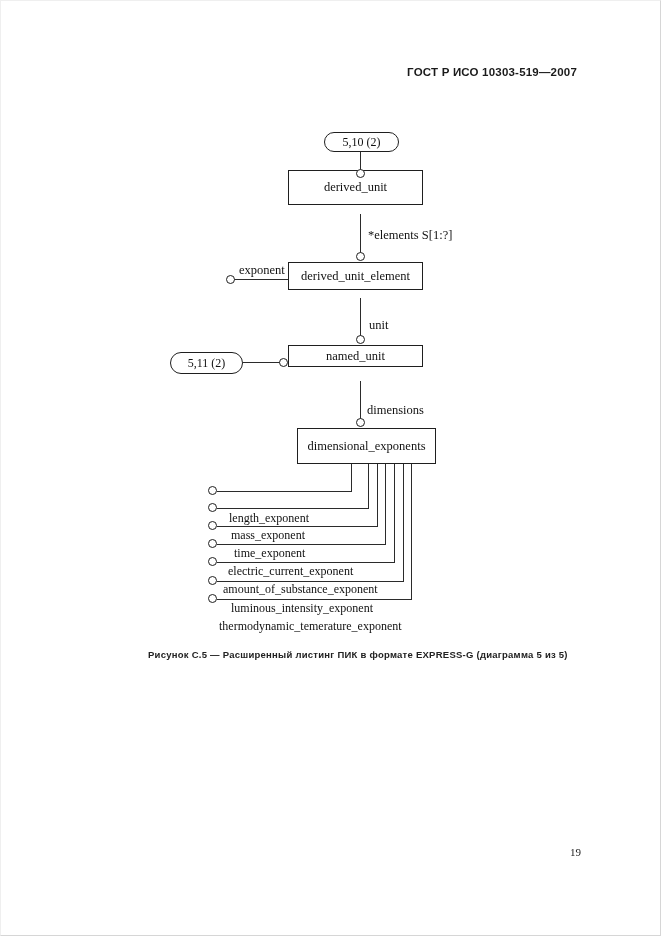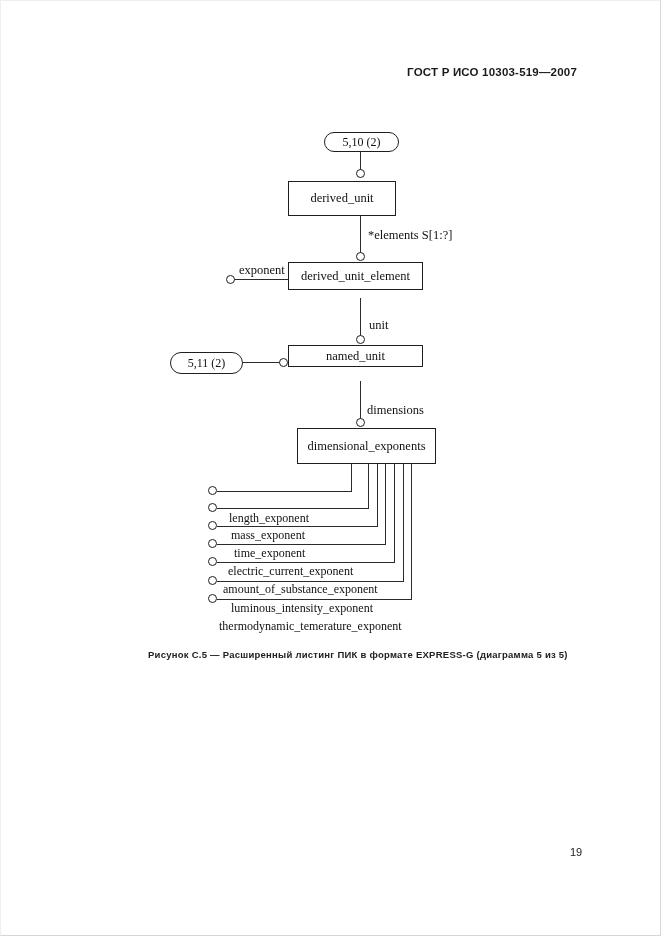"derived_unit" div.entity { top: 180px -> 169px; width: 108px -> 135px }
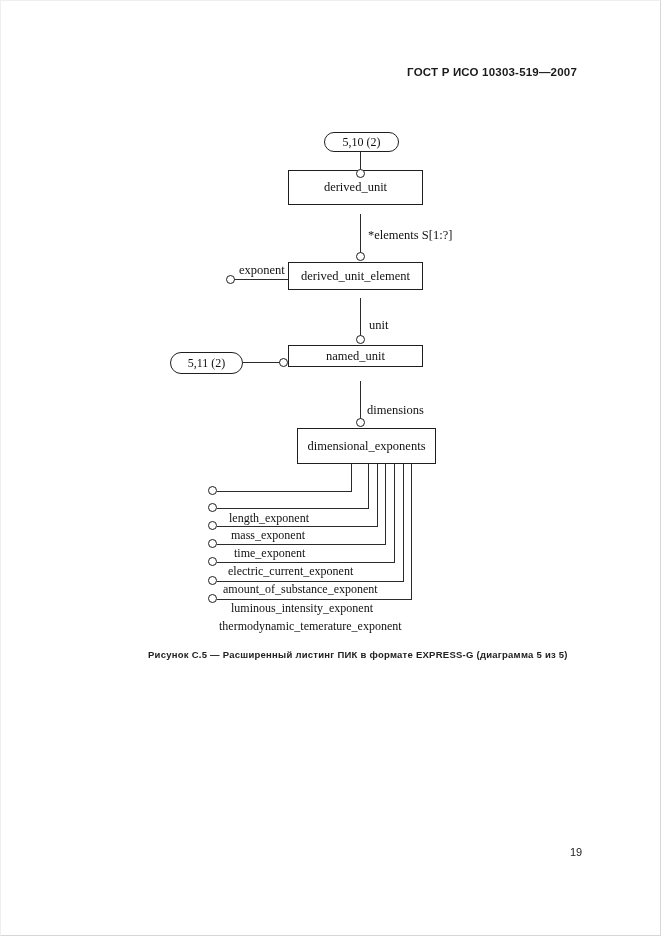"19" .pageno { font-family: Liberation Sans, sans-serif -> Liberation Serif, serif }
